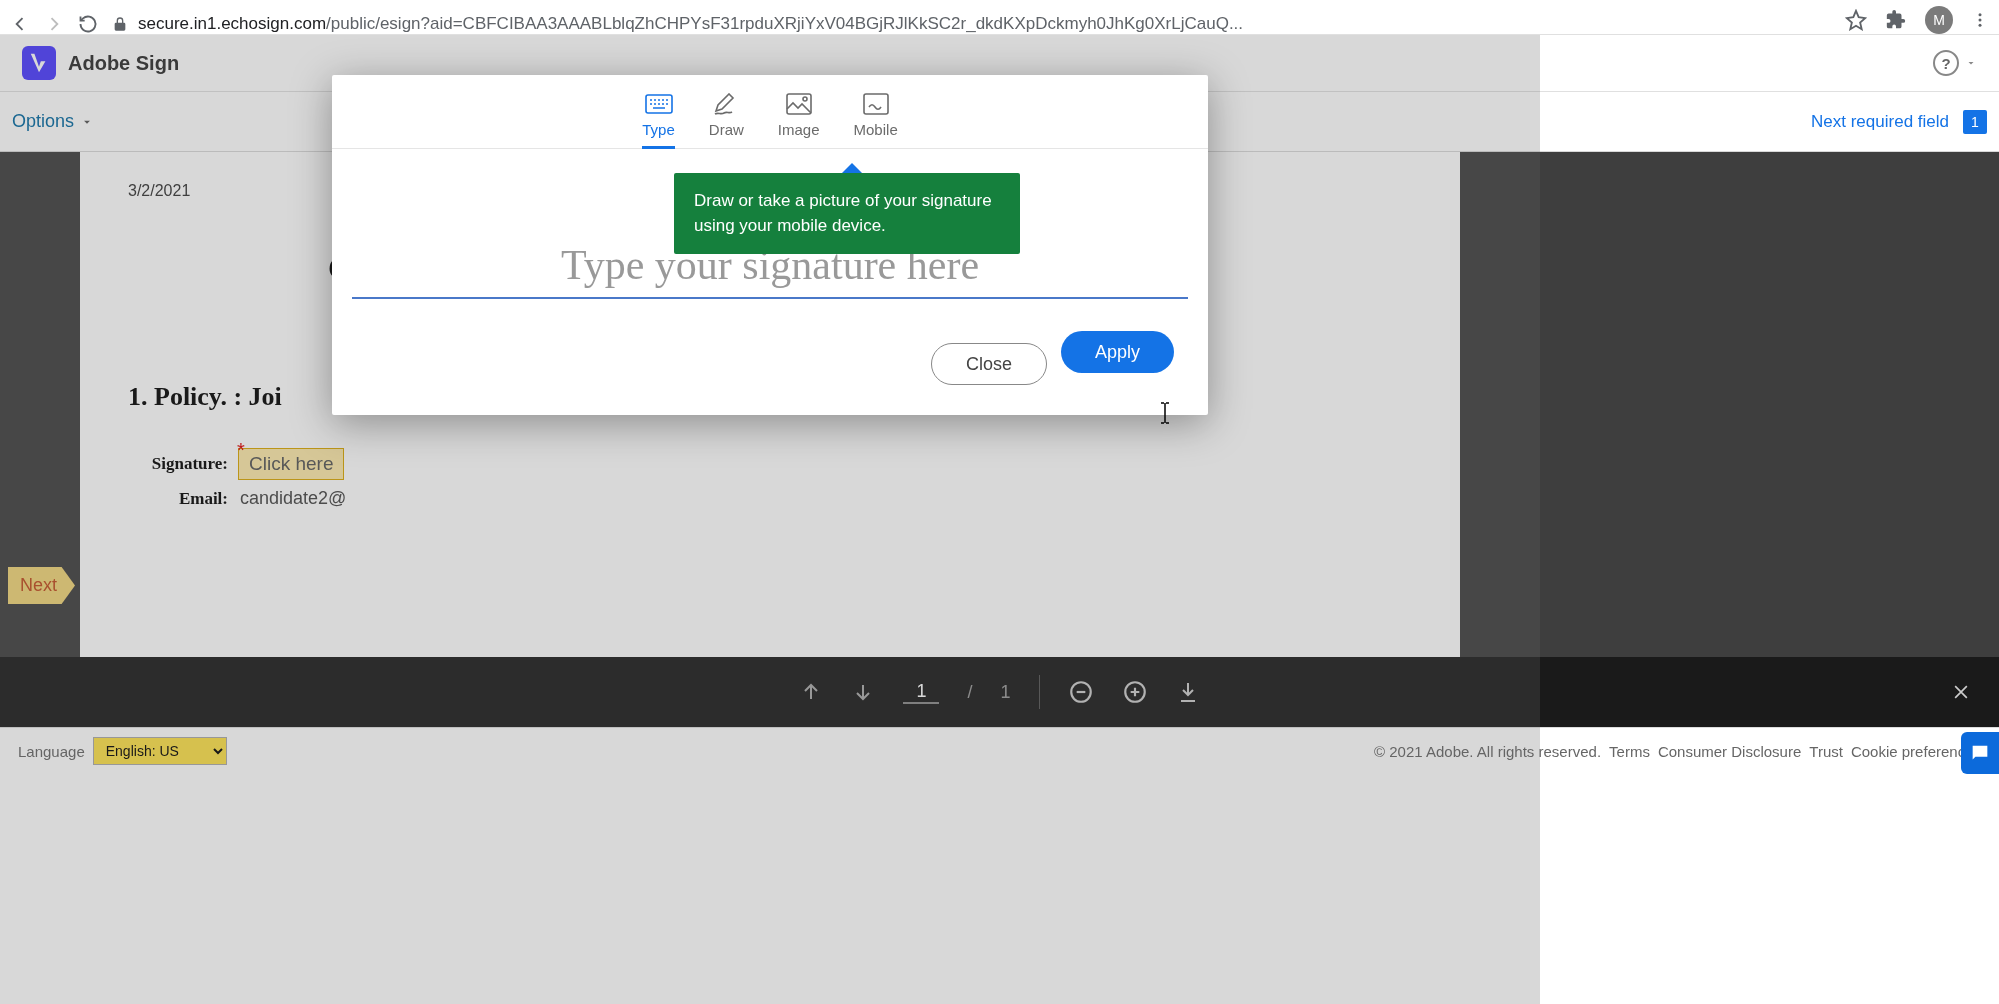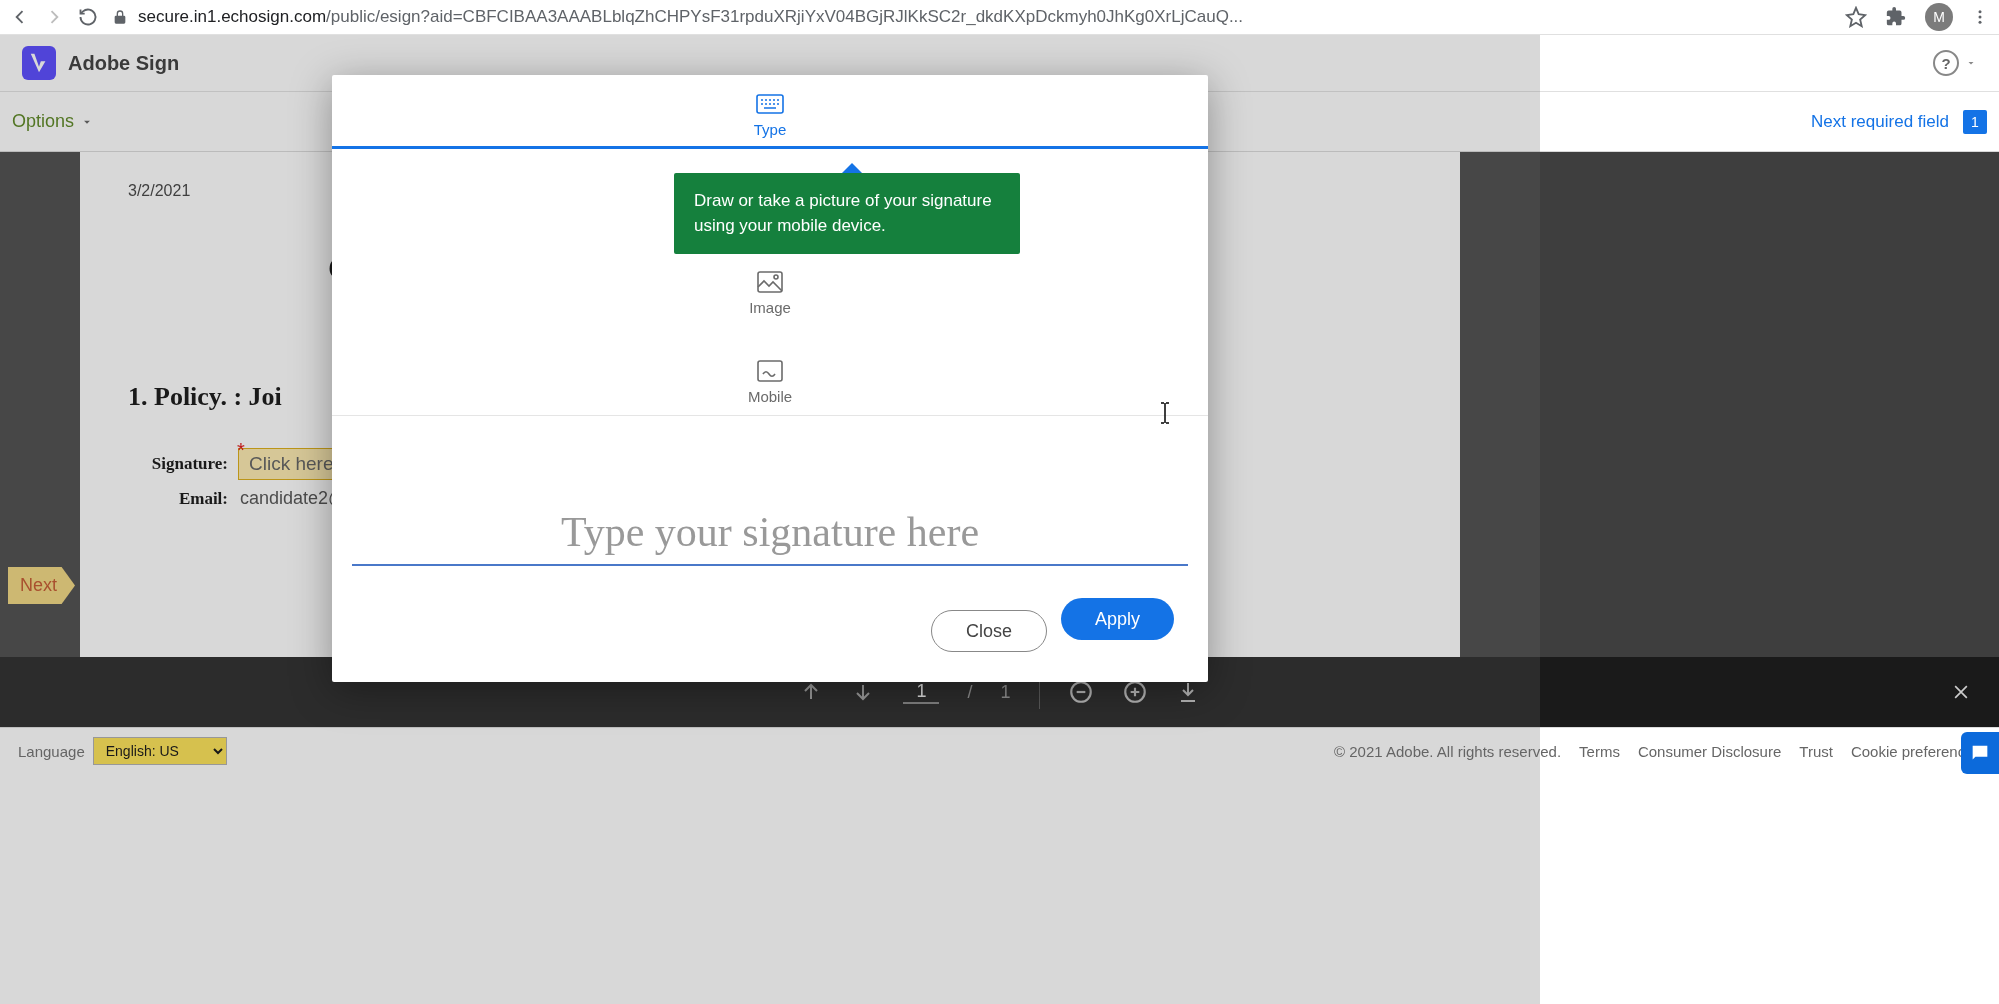"secure.in1.echosign.com/public/esign?aid" .browser-bar { align-items: center -> flex-end }
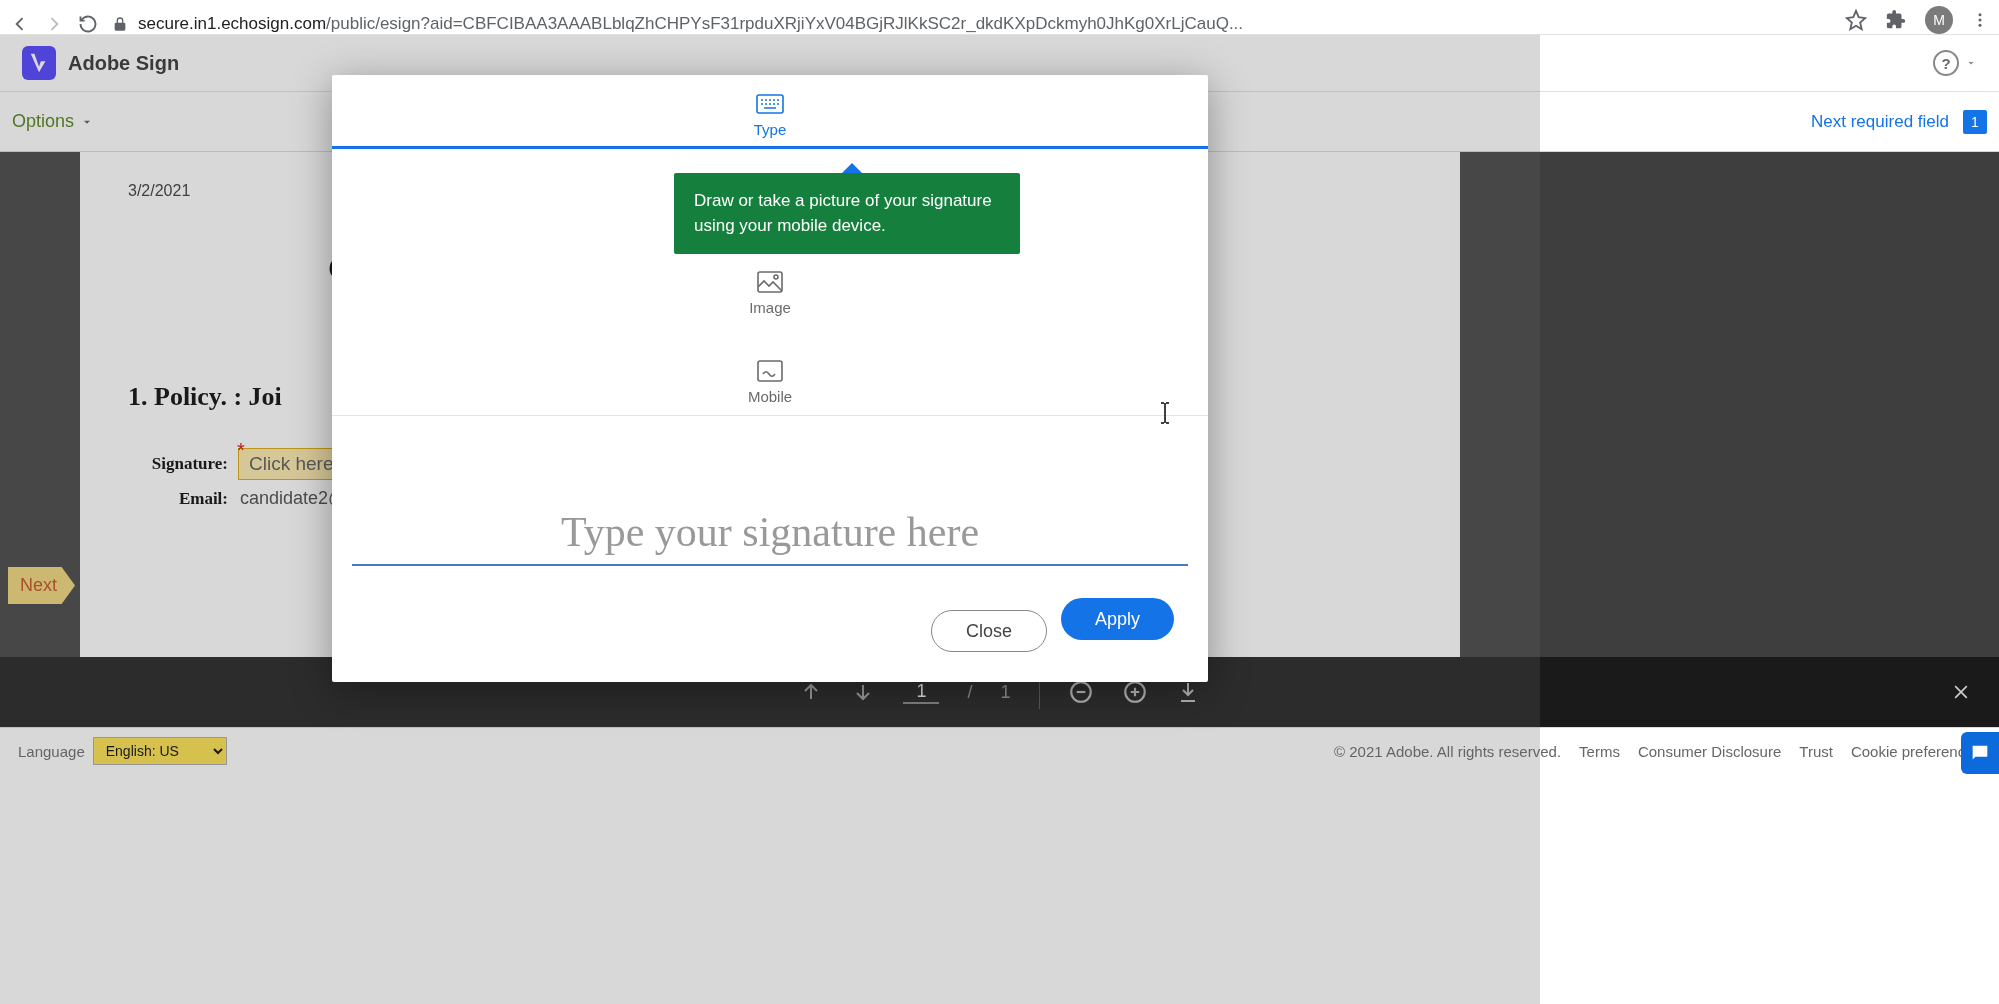"Options" .options-btn { color: #4d7c0f -> #0369a1 }
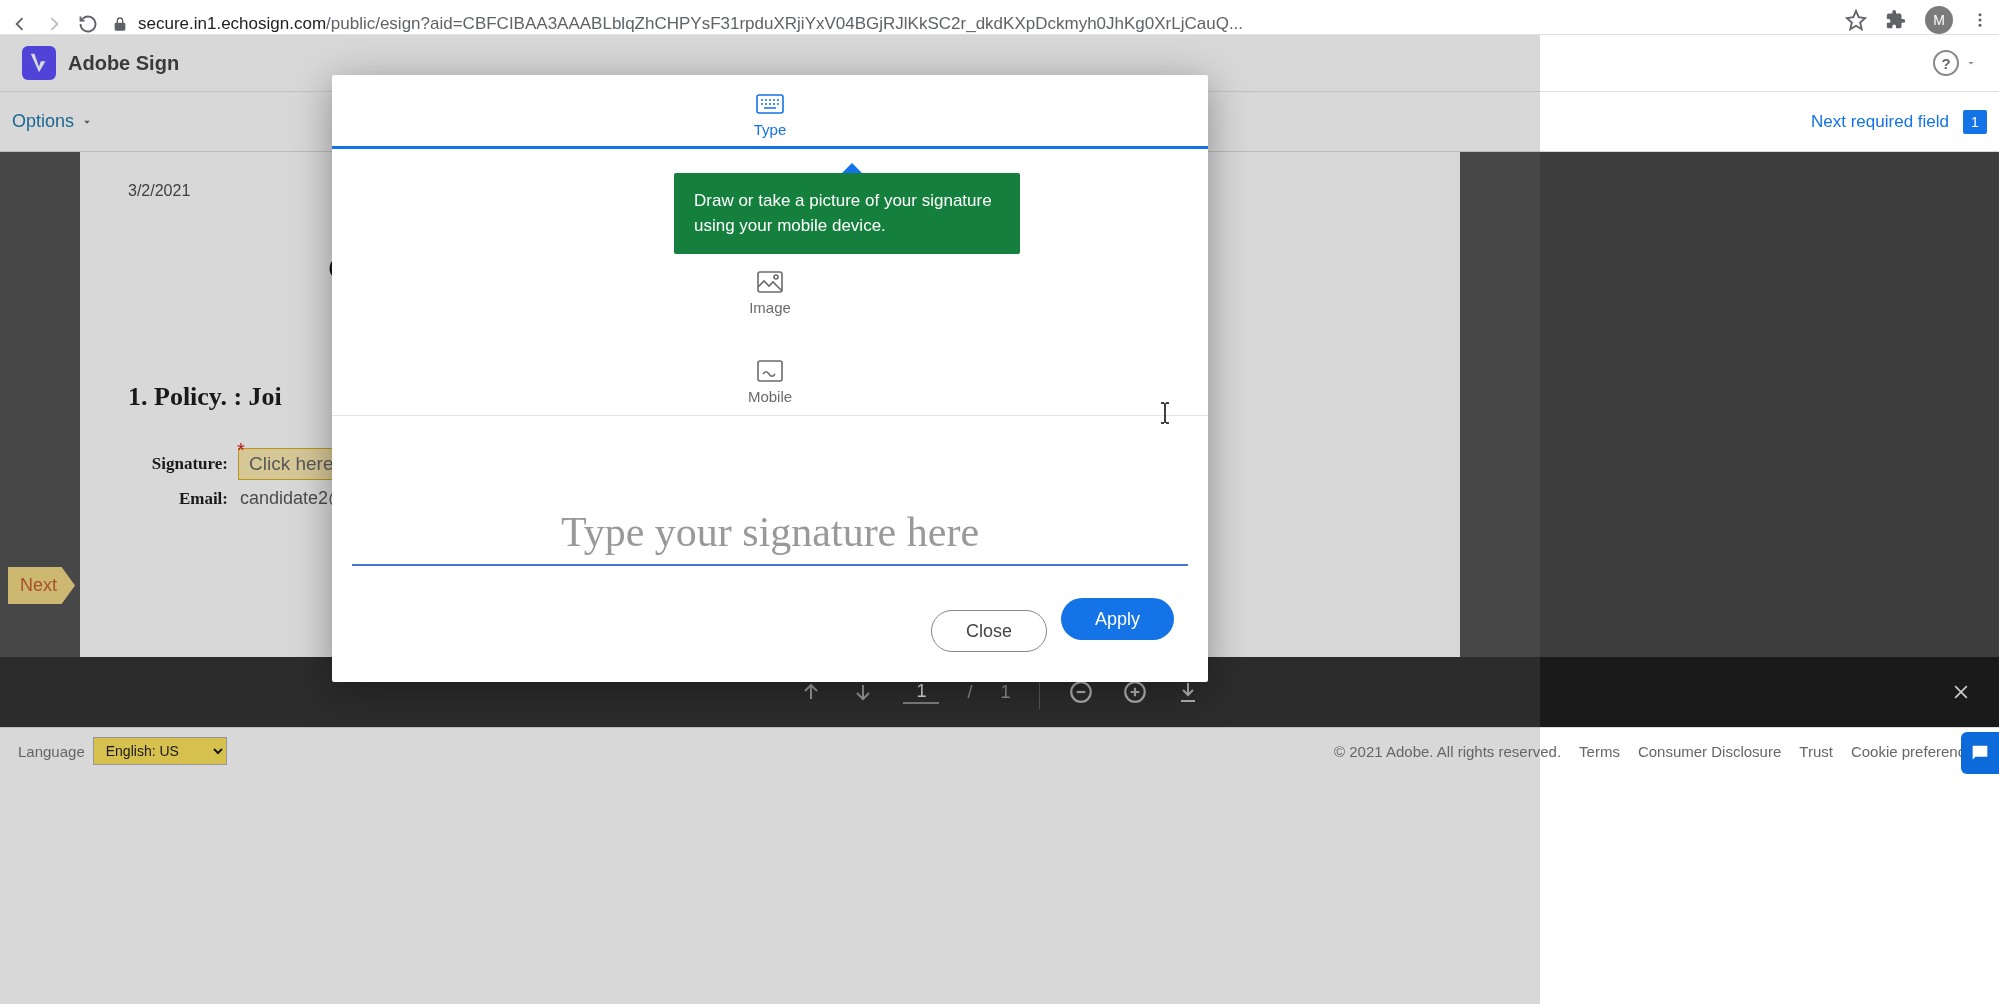"Type" .tabs { flex-direction: column -> none }
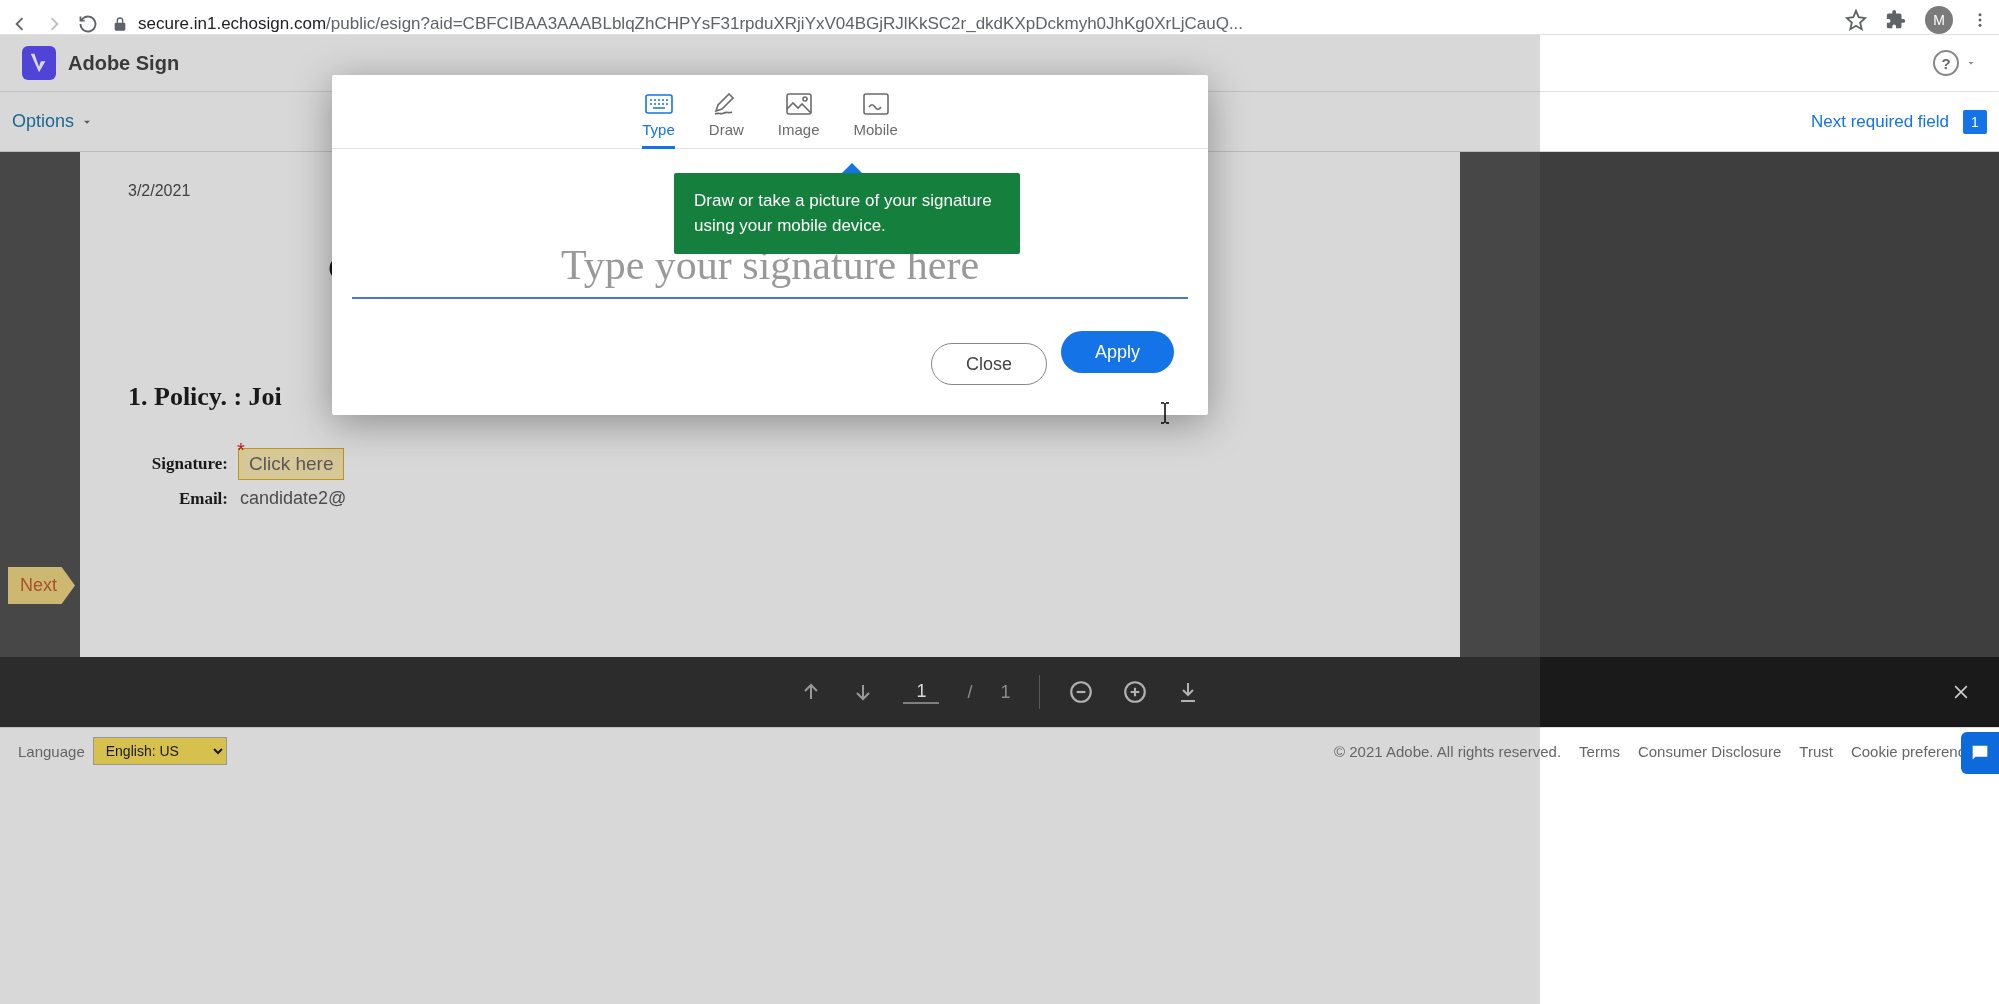"© 2021 Adobe. All rights" .footer-right { gap: 18px -> 8px }
